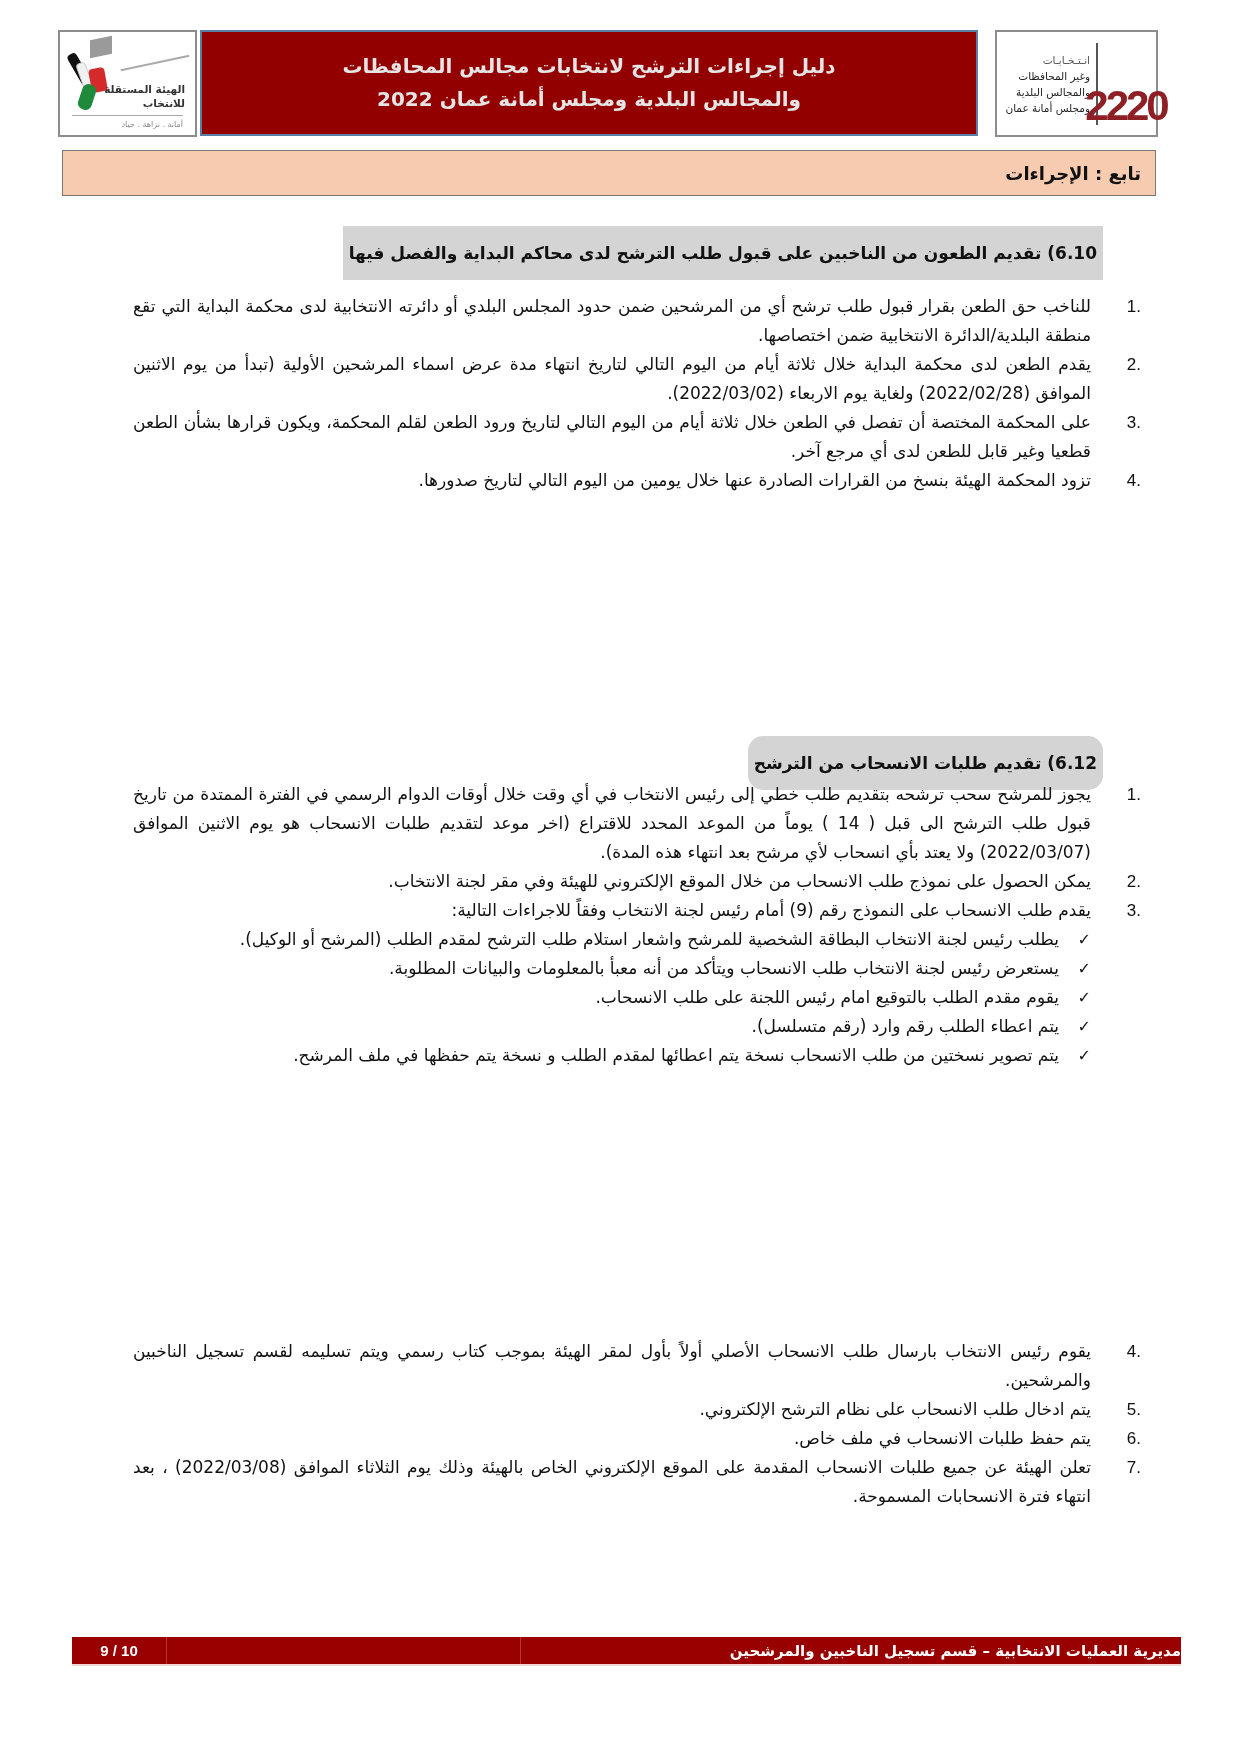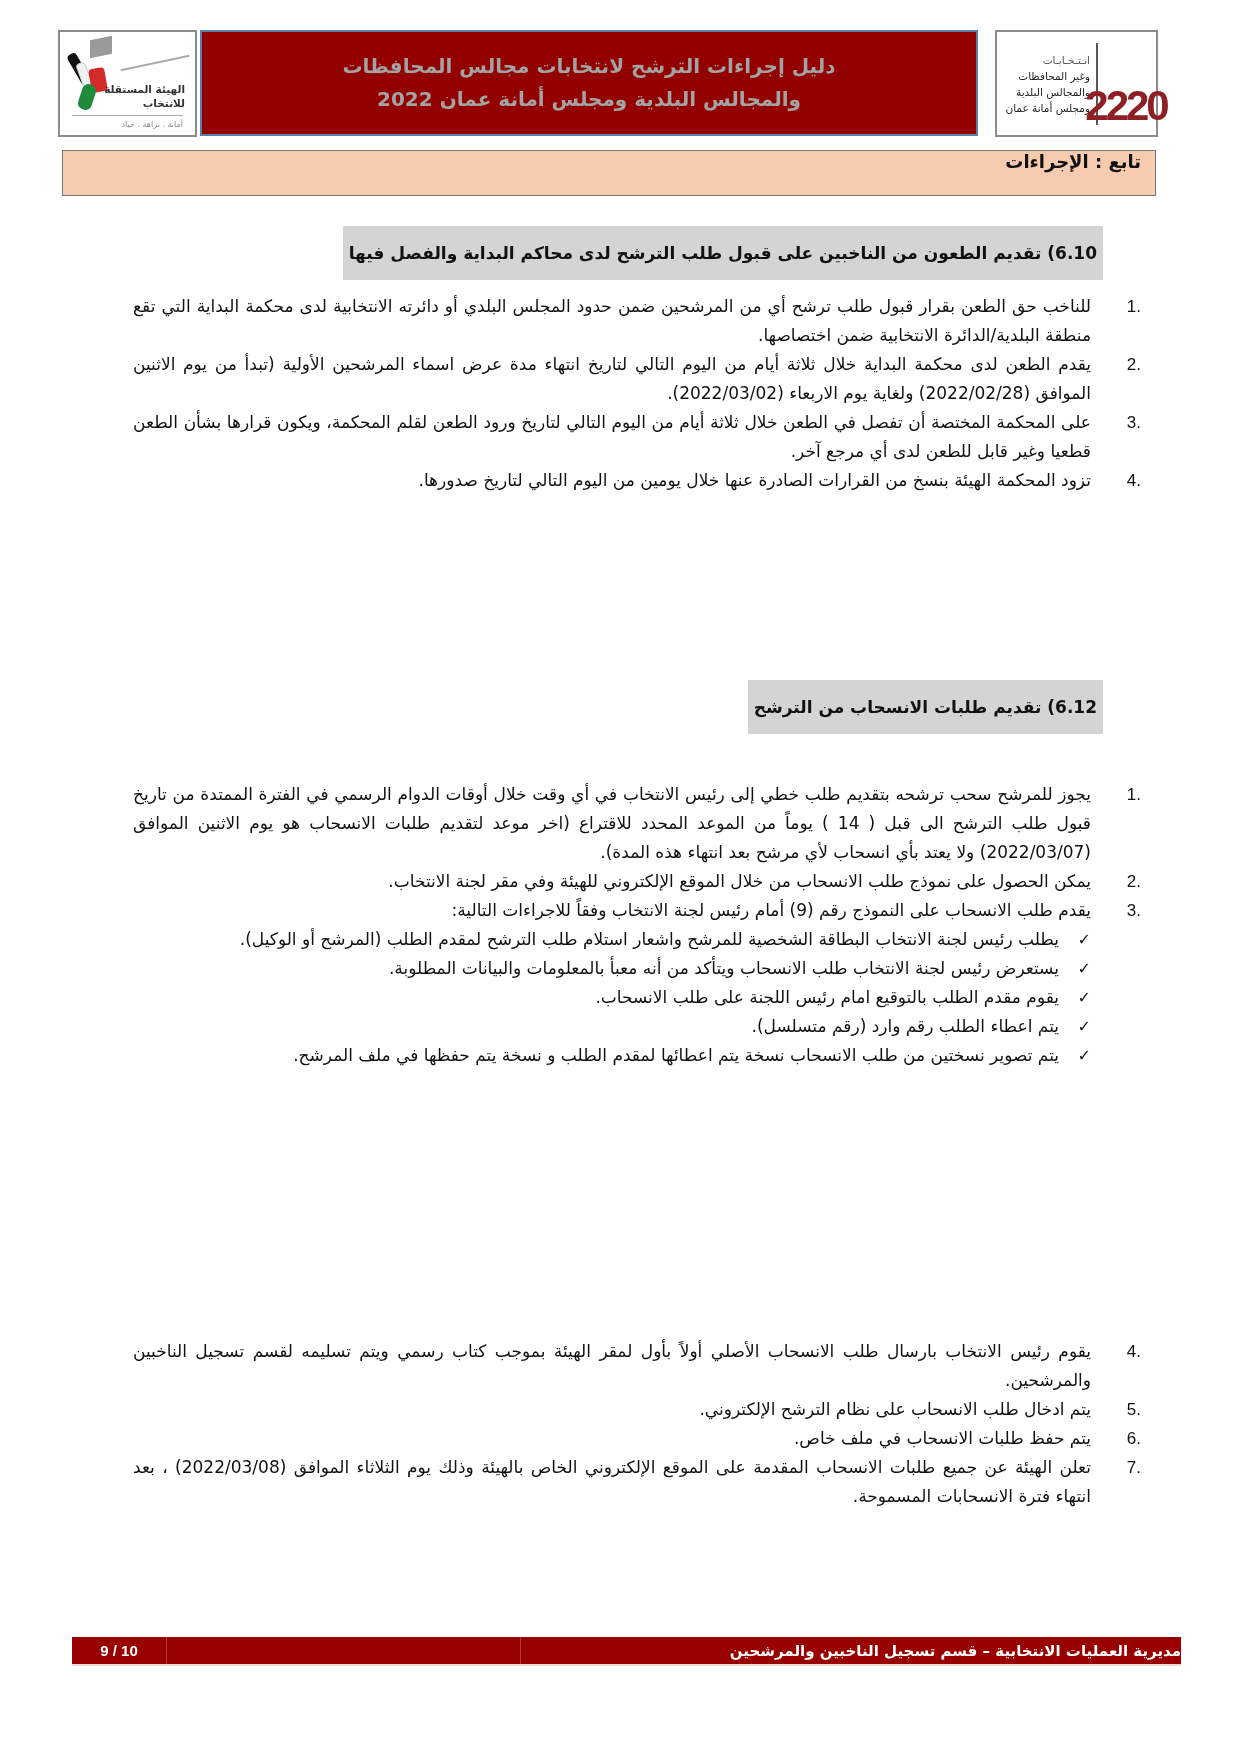"دليل إجراءات الترشح لانتخابات مجالس" .title-bar { color: #a3a3a3 -> #e5e5e5 }
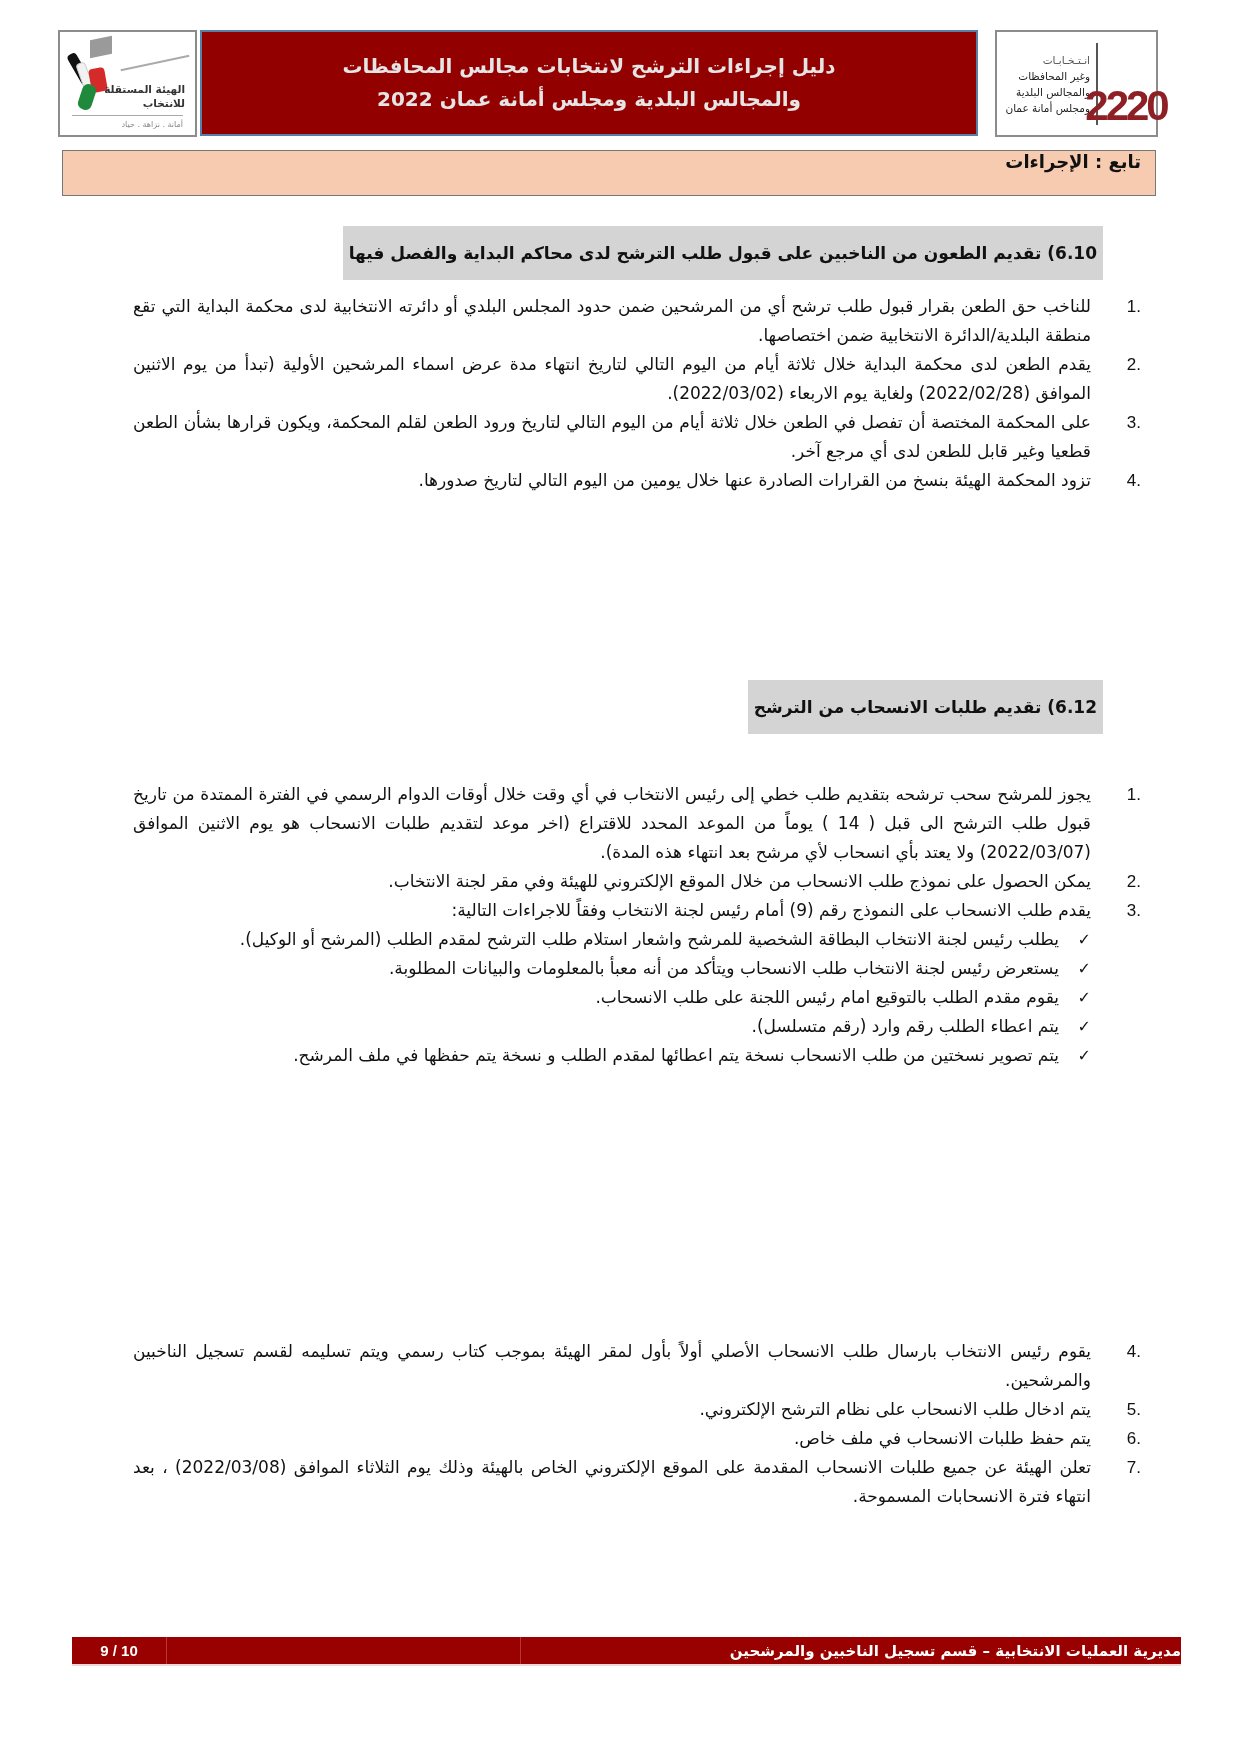"تابع : الإجراءات" .continue-bar { align-items: none -> center }
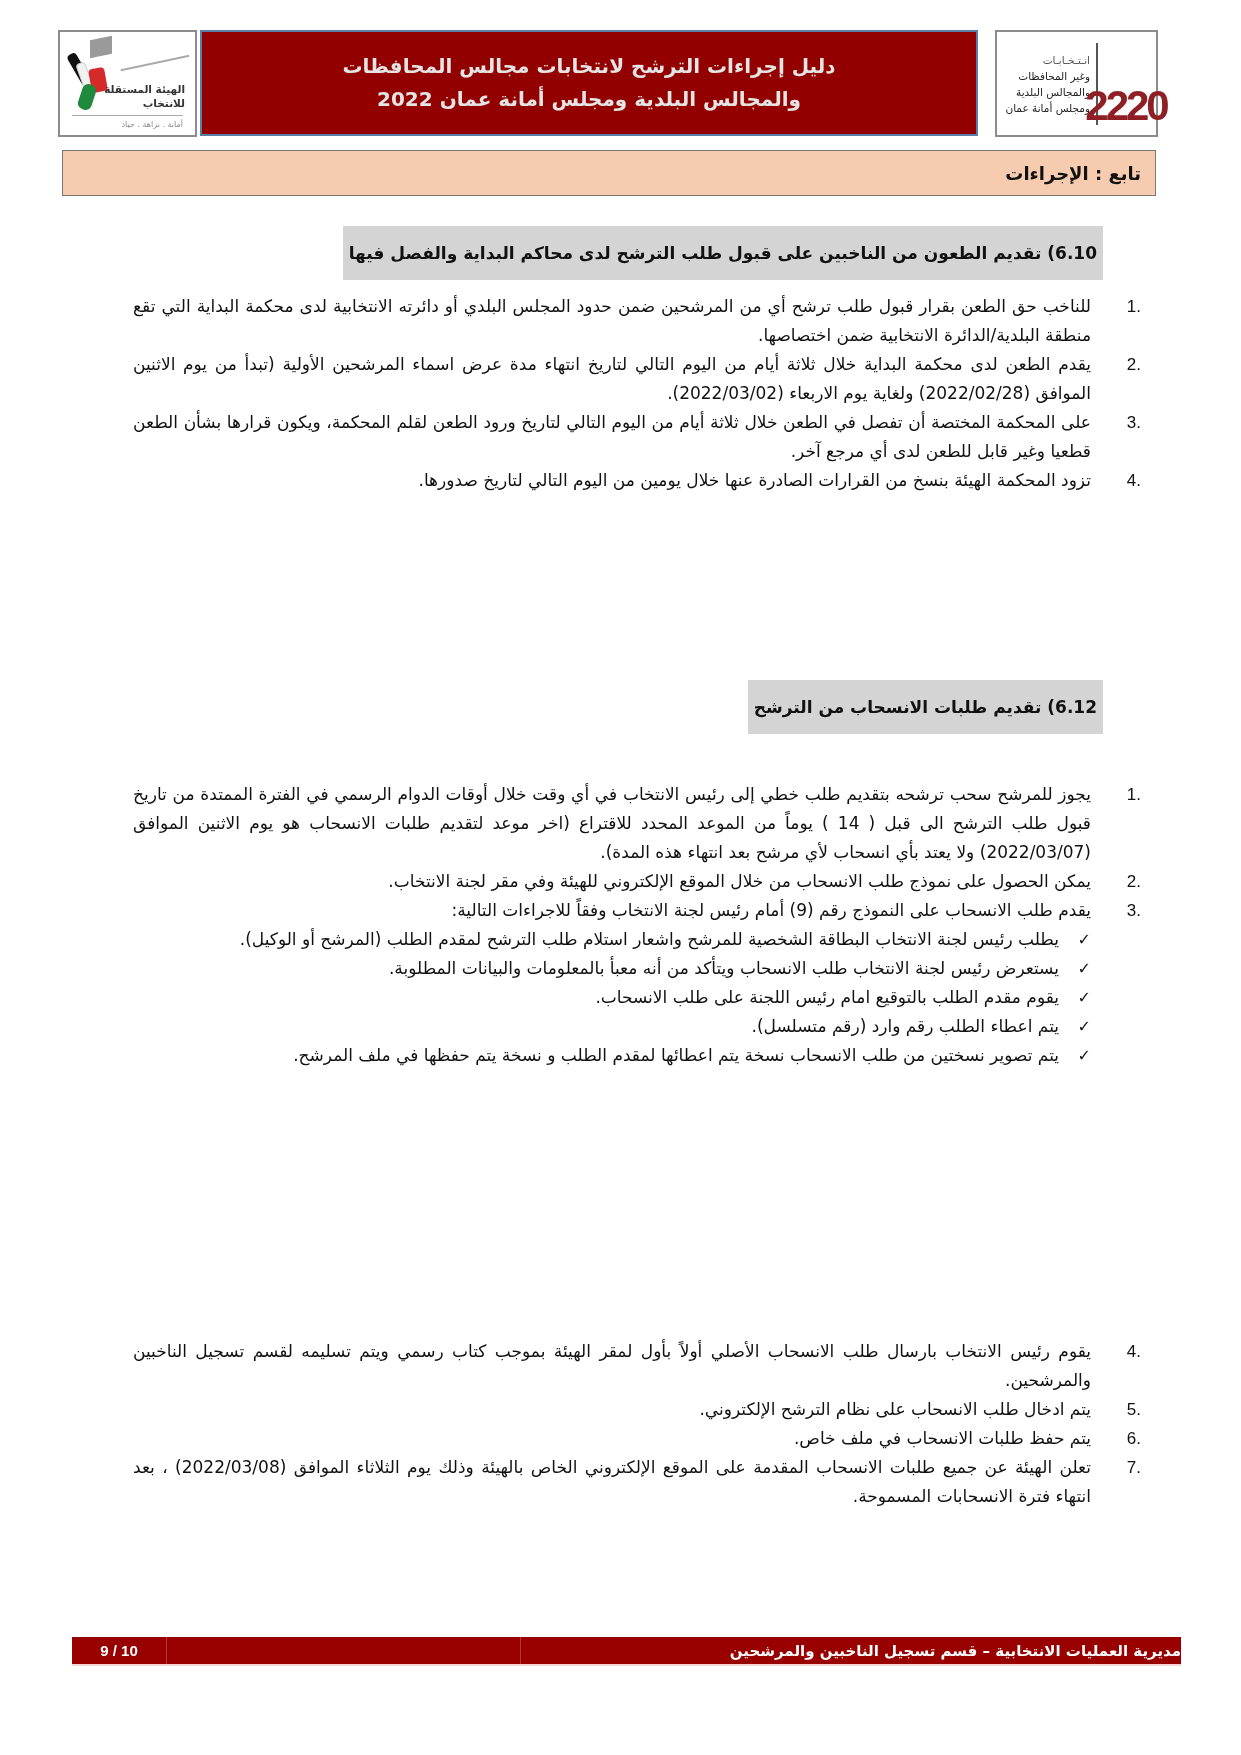"6.12) تقديم طلبات الانسحاب من" #sec2-heading { border-radius: none -> 15px; top: 680px -> 736px }
